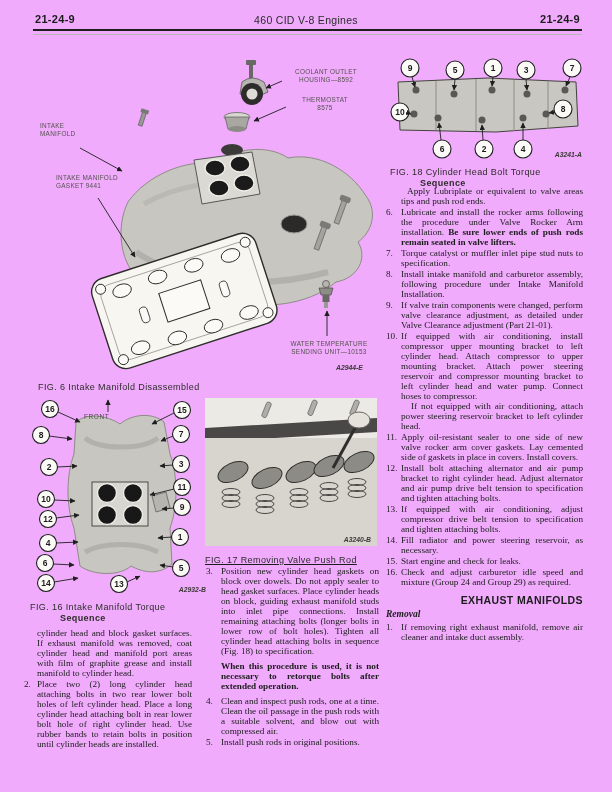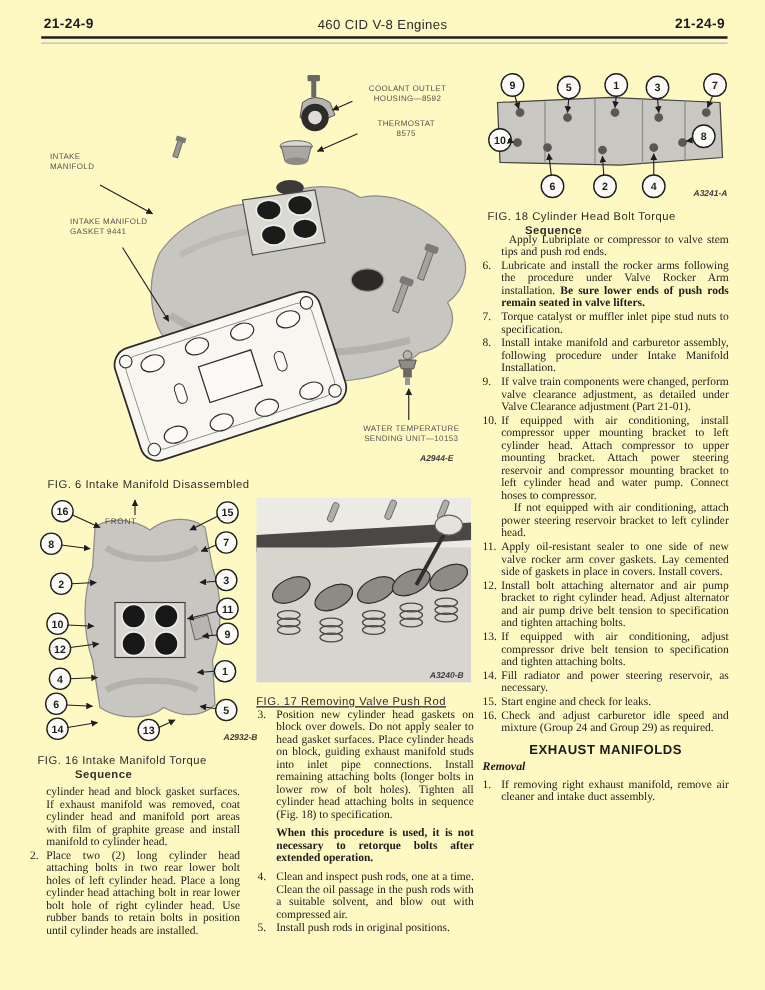"21-24-9" .page { background: #fef9c3 -> #f0abfc }
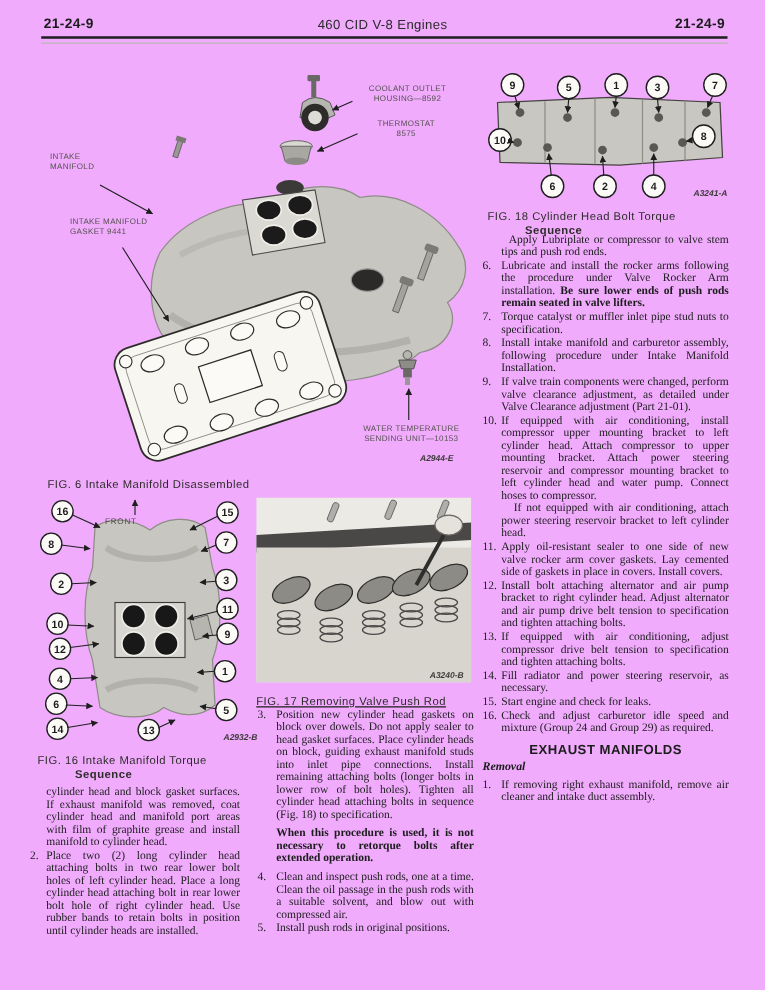"Apply Lubriplate or compressor to" div.intro-para { text: compressor to valve stem -> equivalent to valve areas }
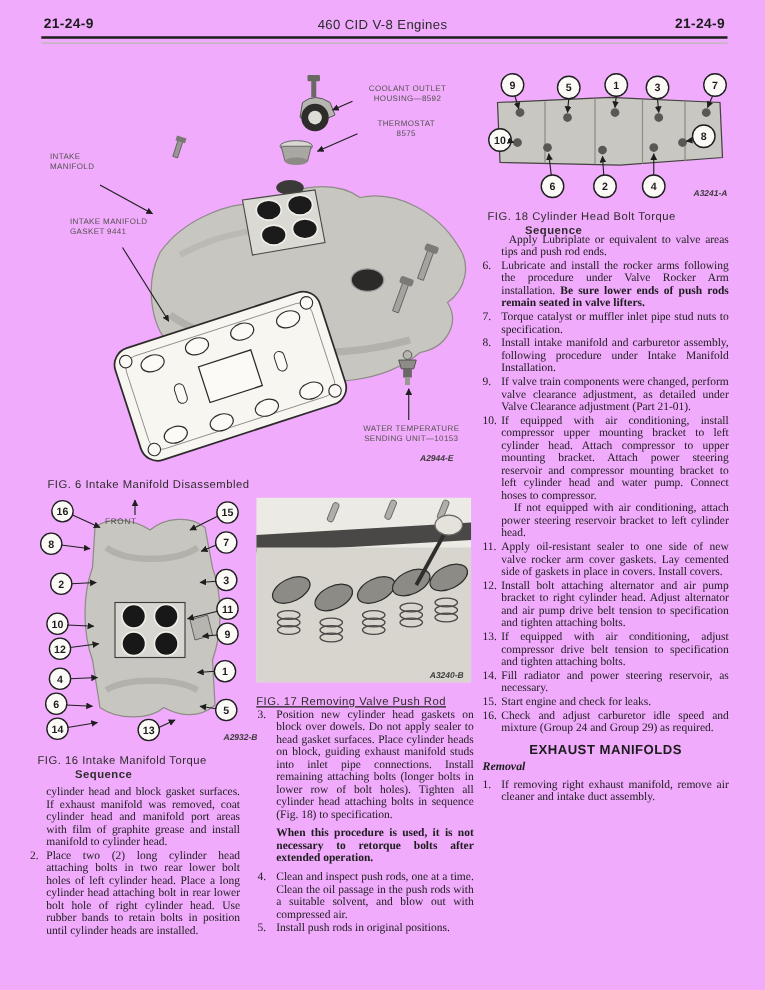"EXHAUST MANIFOLDS" .sec-head { text-align: center -> right }
